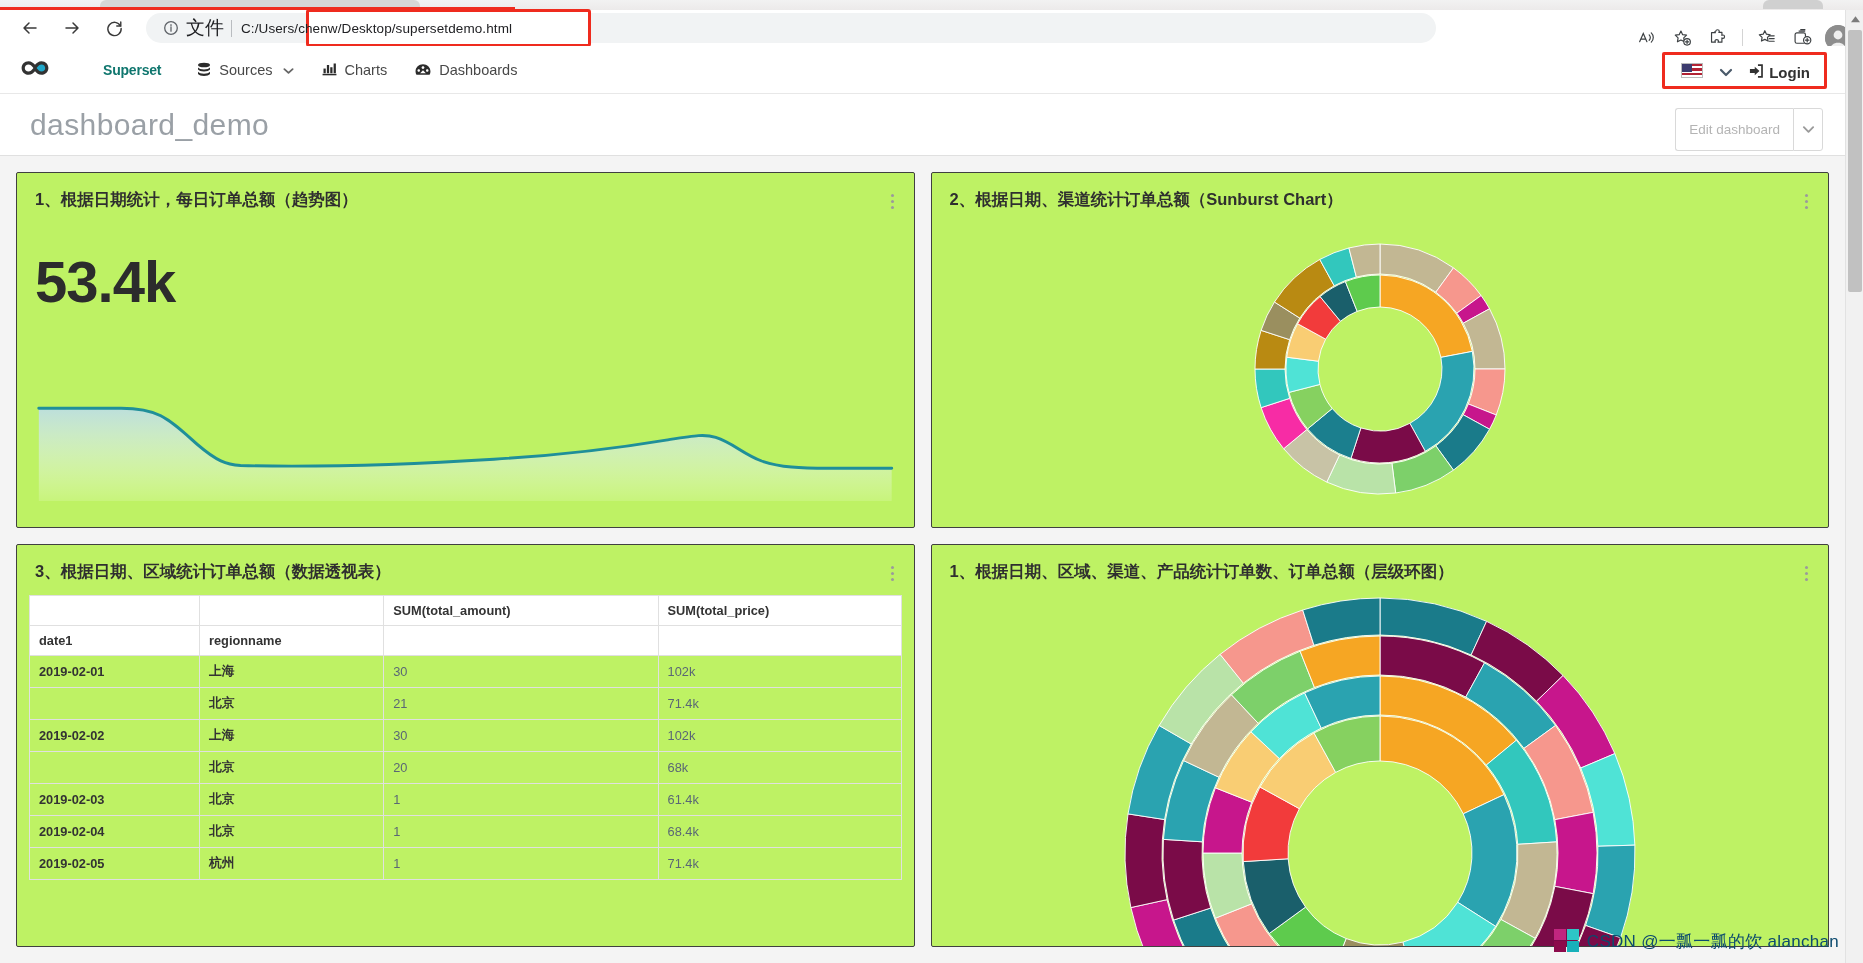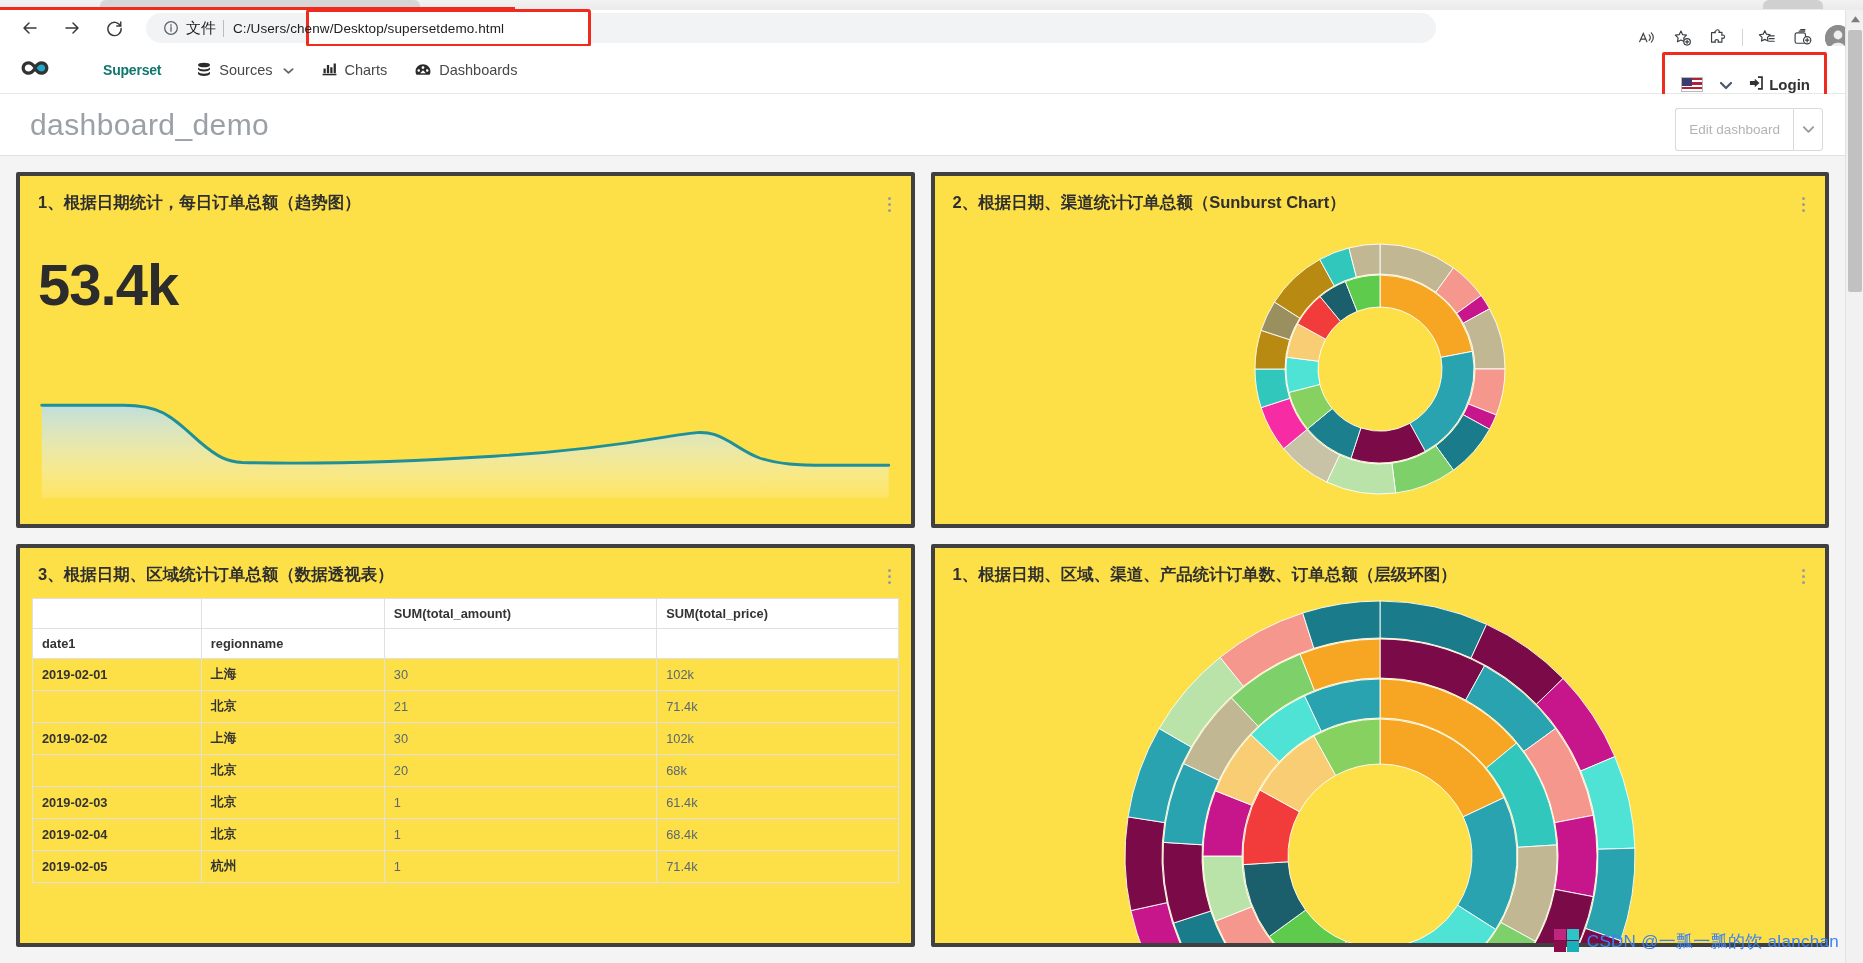"文件" .file-label { font-size: 15px -> 19px }
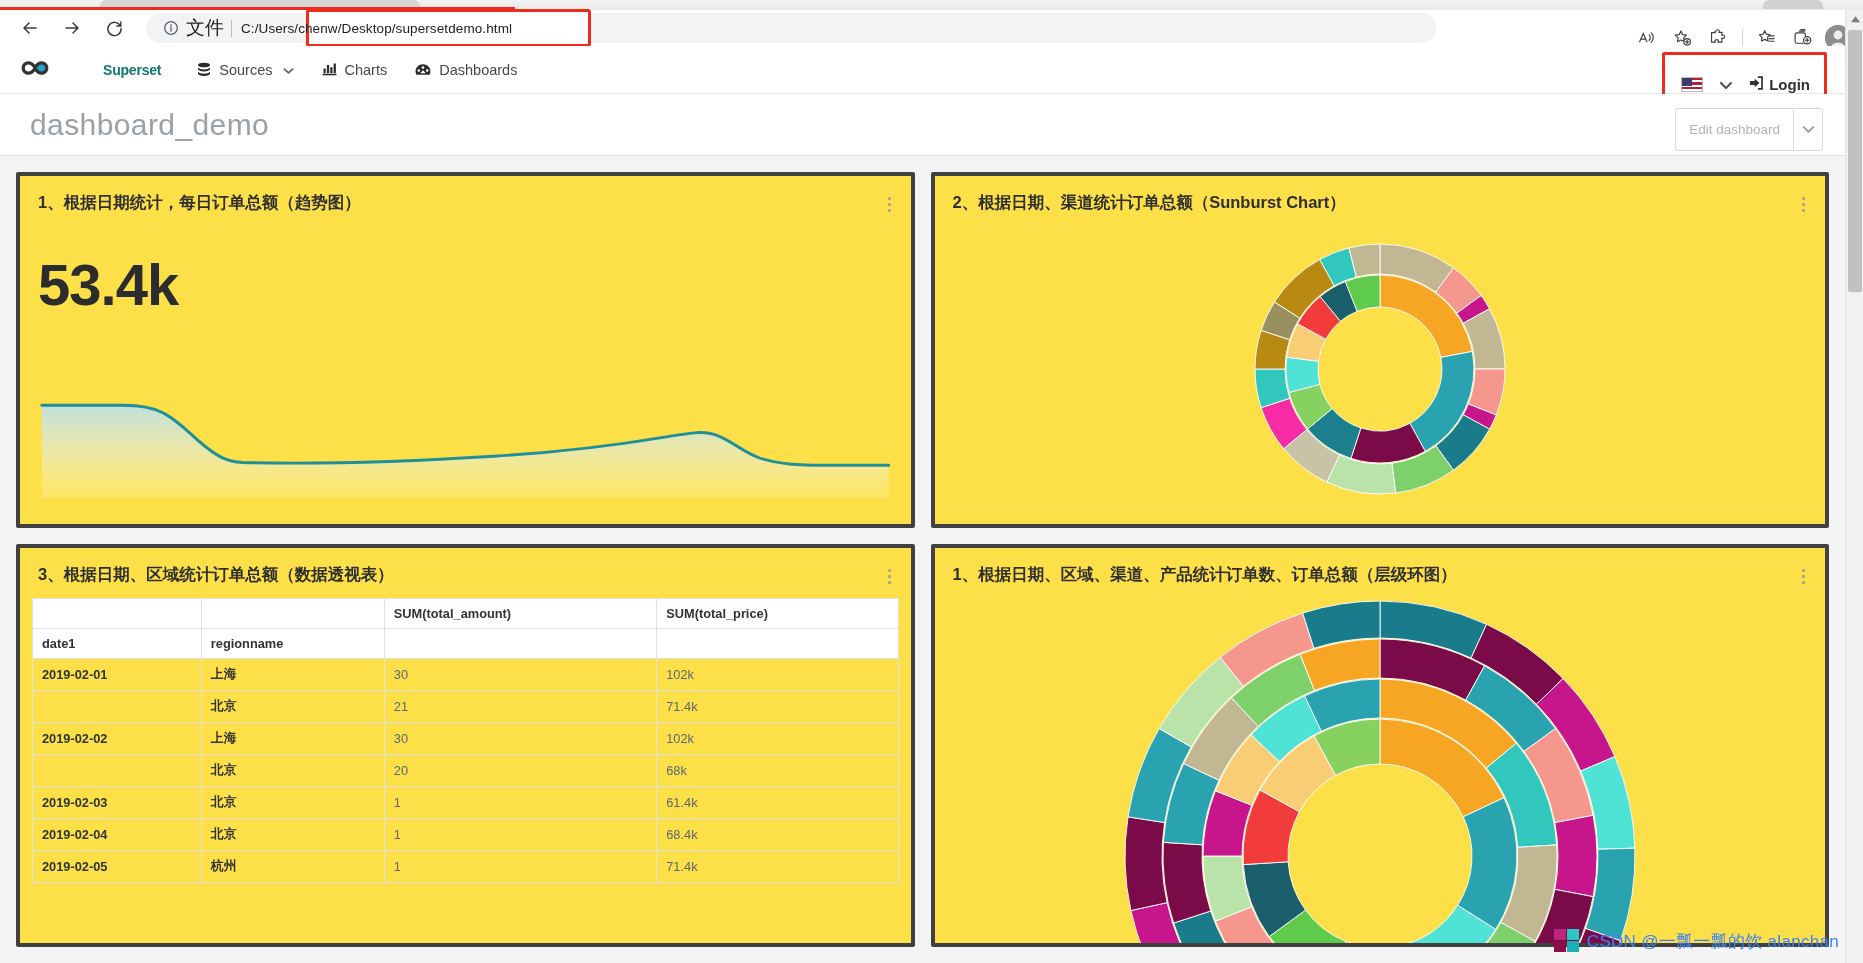"Login" .nav-right { align-items: center -> flex-start; padding: 20px 14px 4px 16px -> 8px 14px 4px 16px }
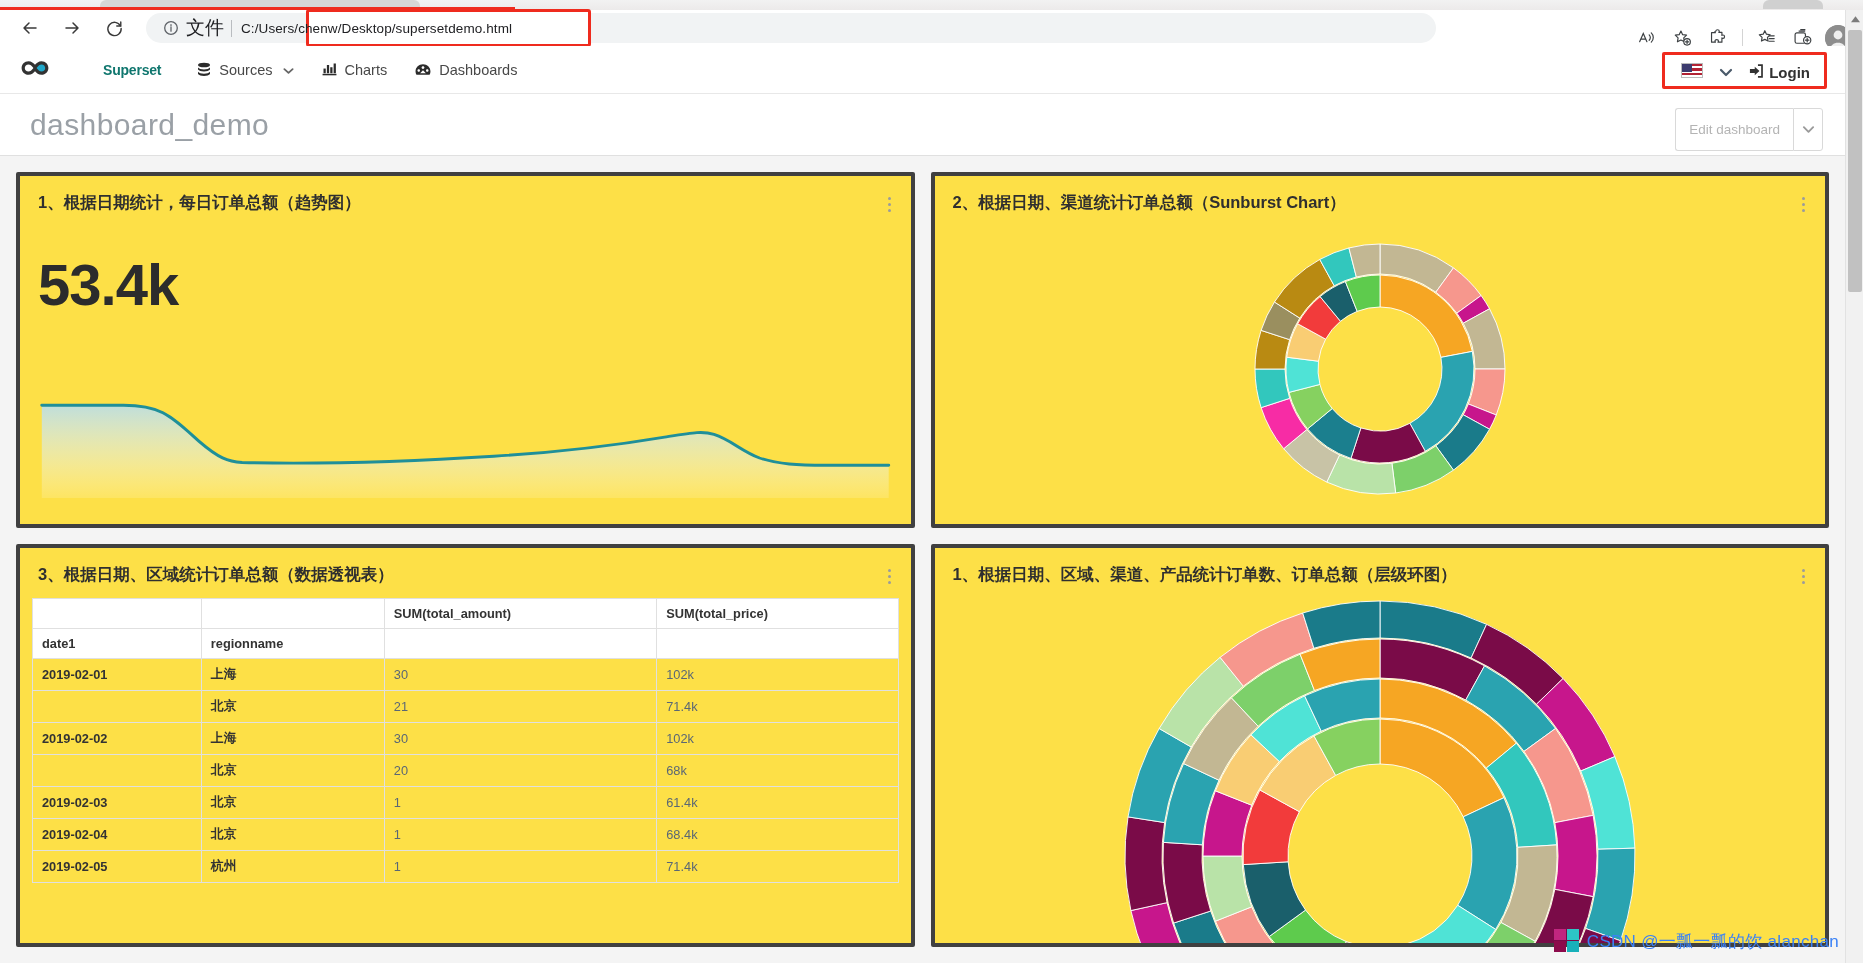"1、根据日期统计，每日订单总额（趋势图）" .card { background: #fde047 -> #bef264; border: 4px solid #404040 -> 1px solid #404040 }
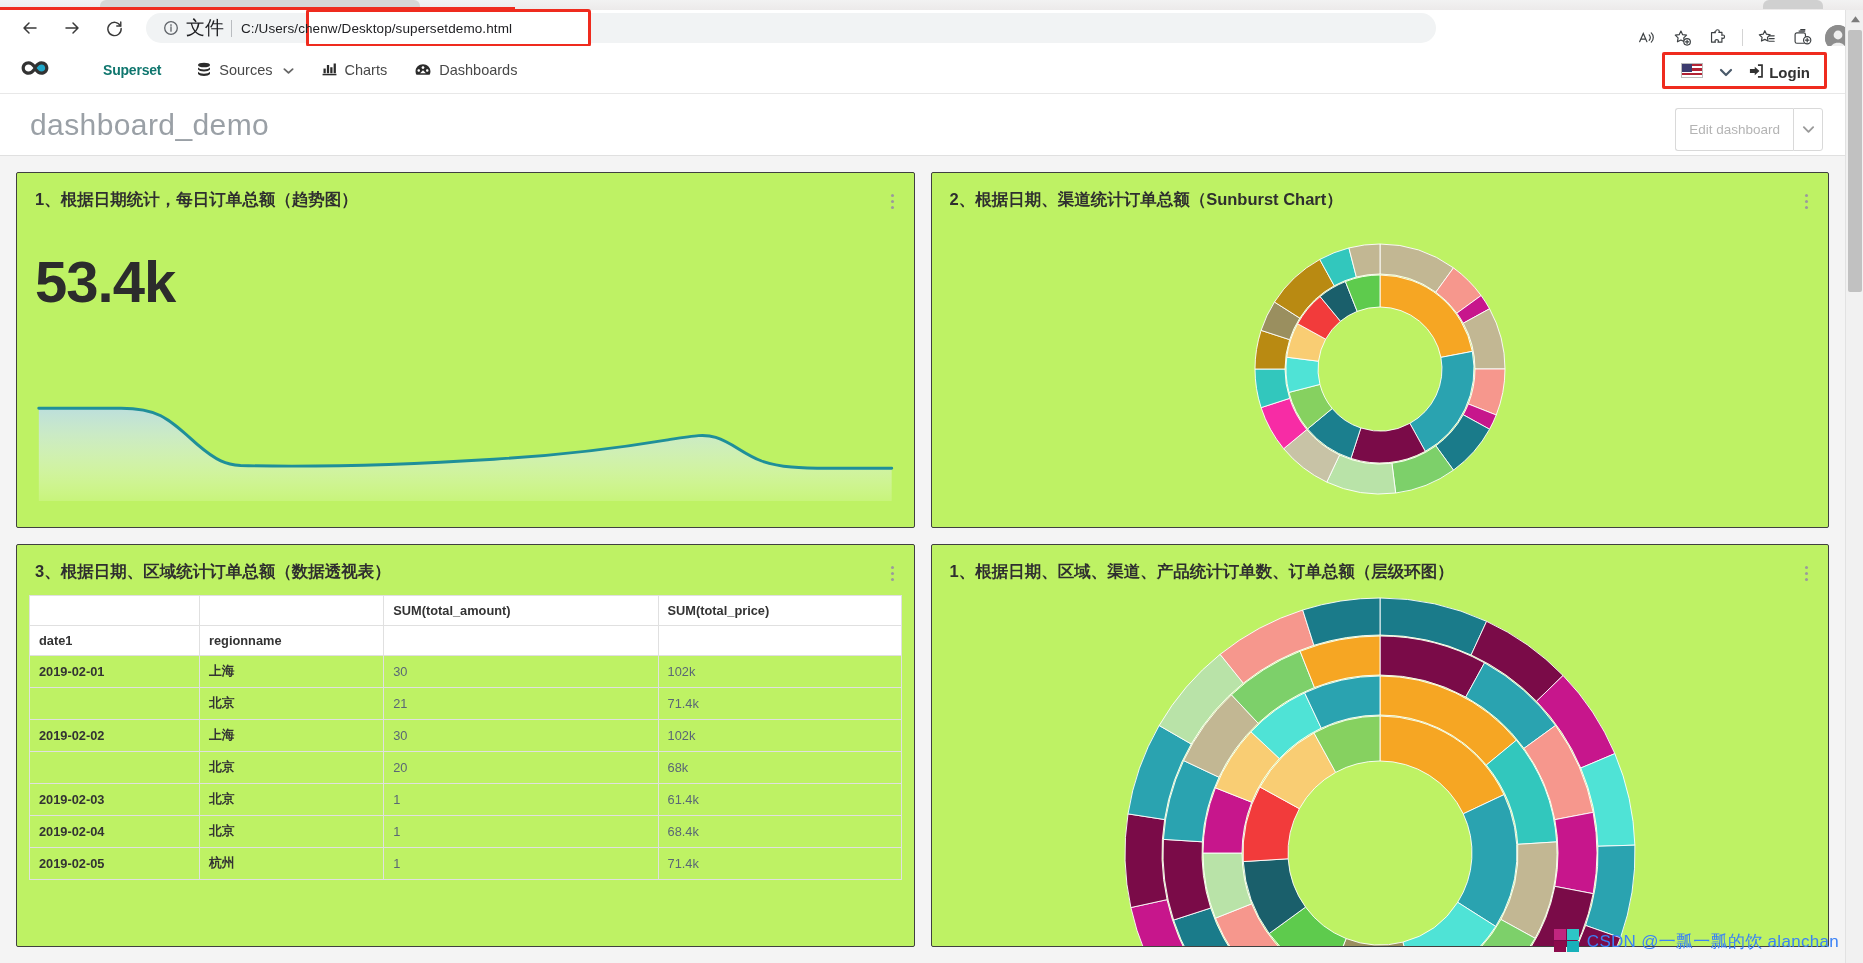"CSDN @一瓢一瓢的饮 alanchan" .watermark { color: #3b82f6 -> #0c4a6e }
